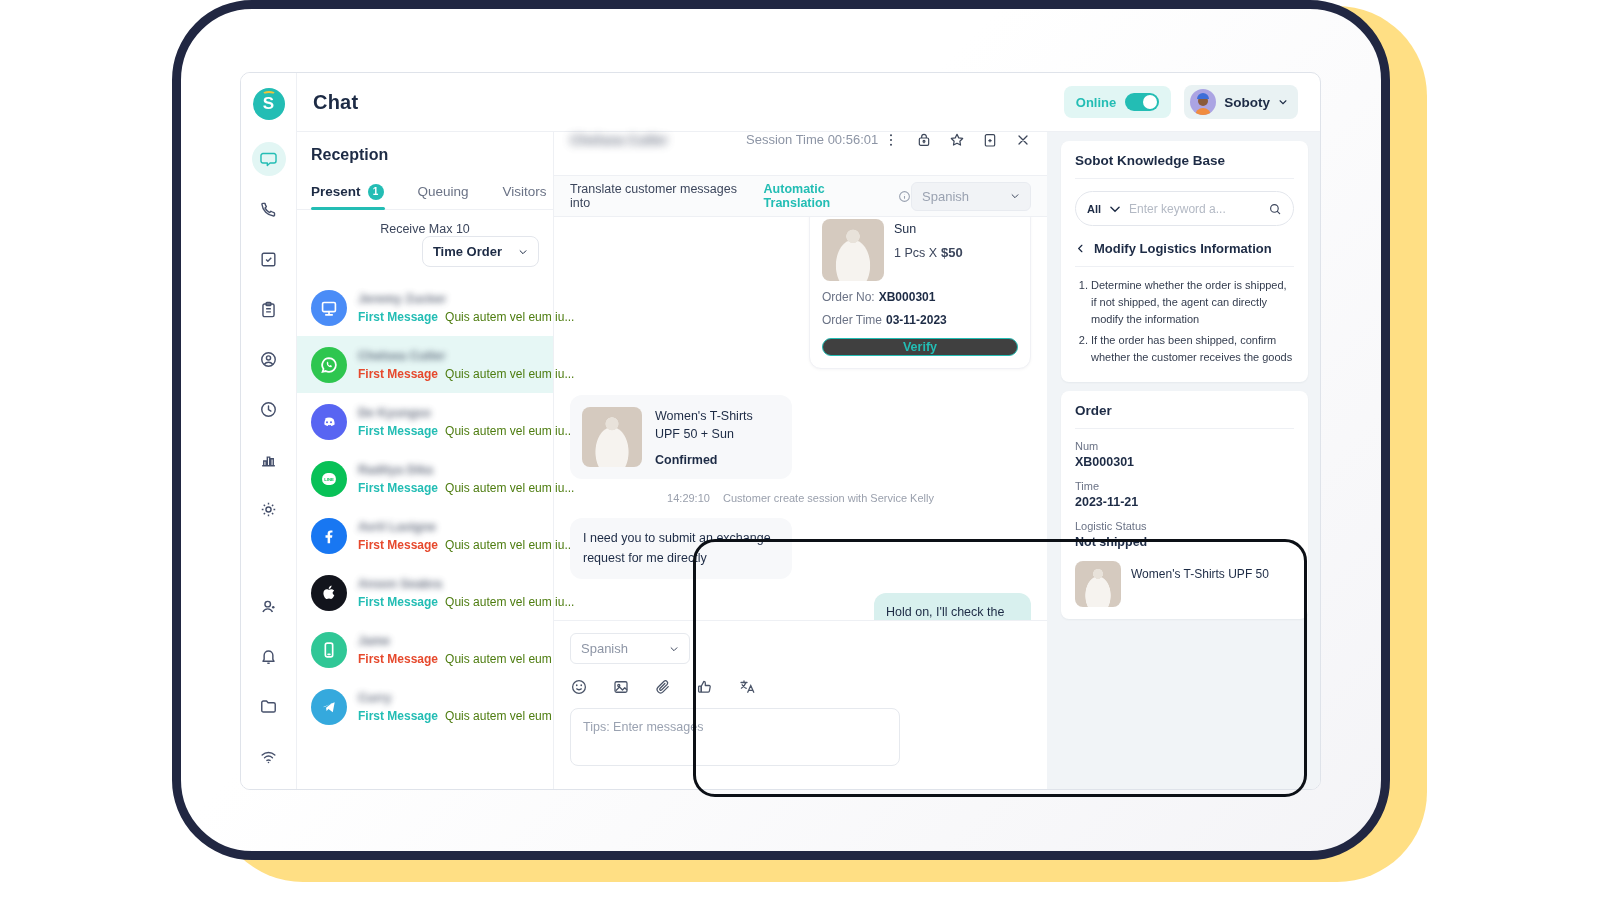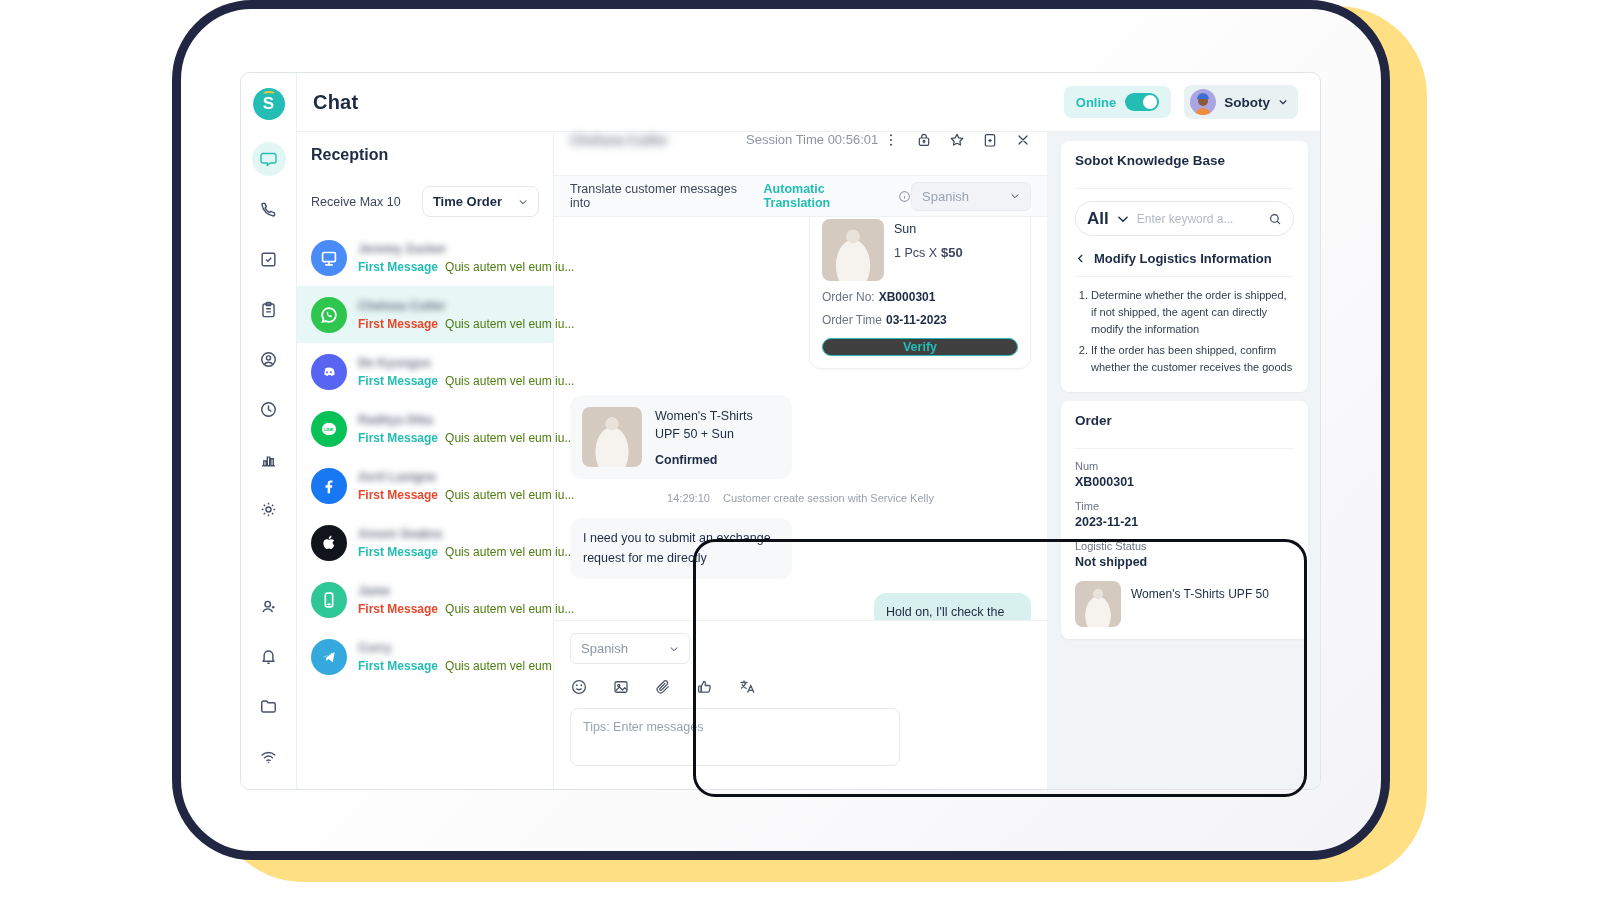"Sobot Knowledge Base" .kcard h3 { padding-bottom: 20px -> 10px }
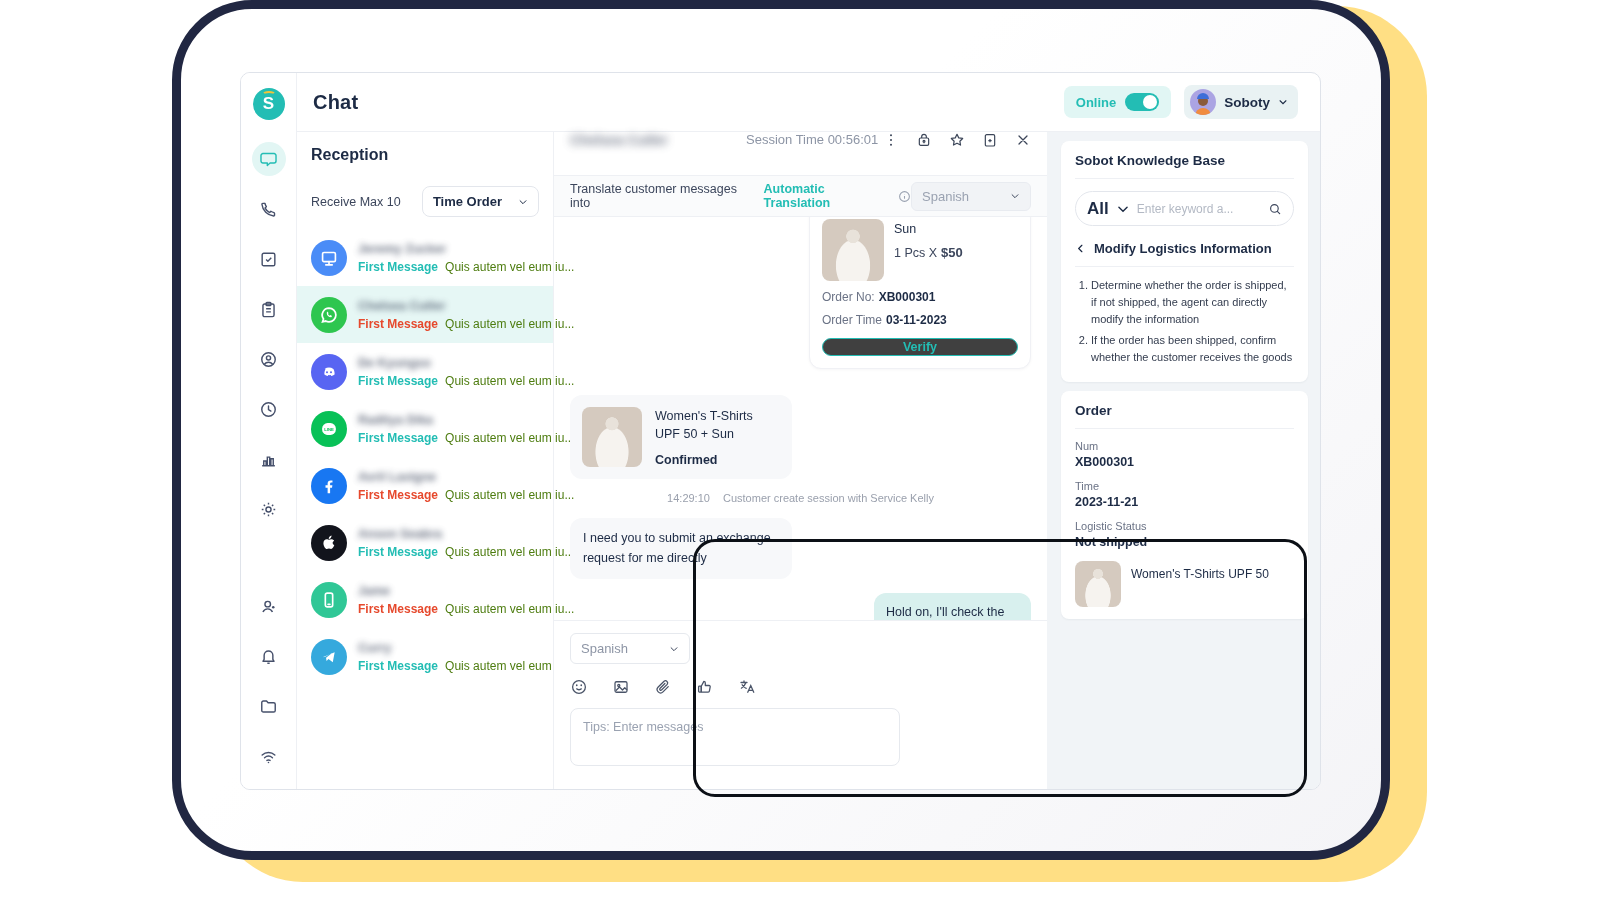"Present" div.tabs { html: none -> <div> <div> <span>Present</span> <span>1</span> </div> <div> <span>Queuing</span> </div> <div> <span>Visitors</span> </div> <div></div> </div> }
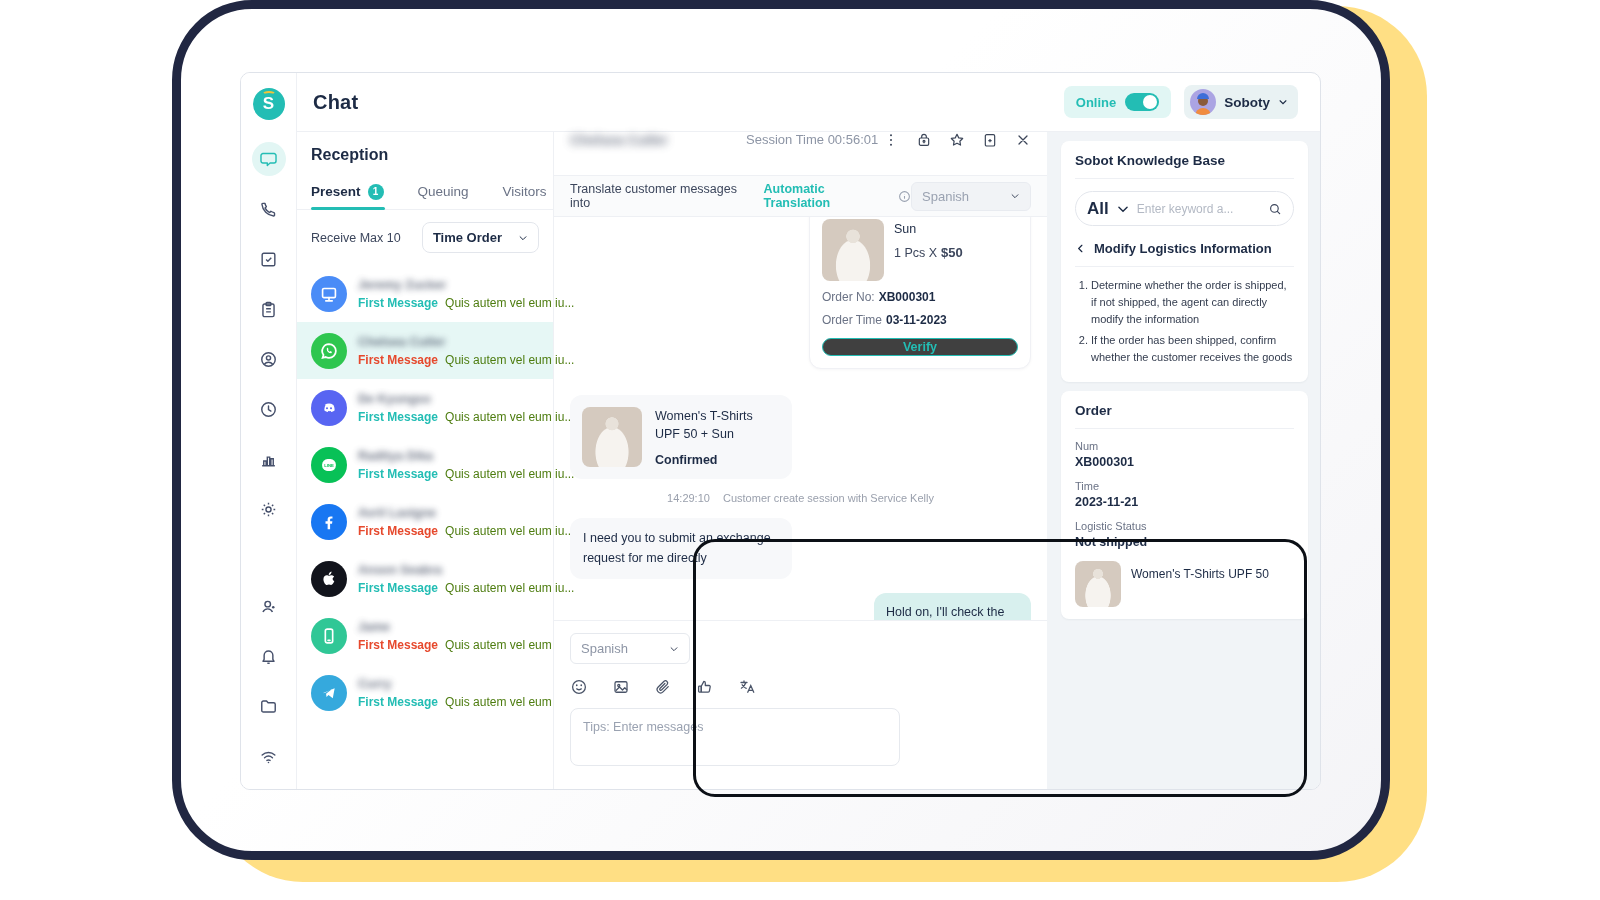"All" .ksearch .all { font-size: 17px -> 11px }
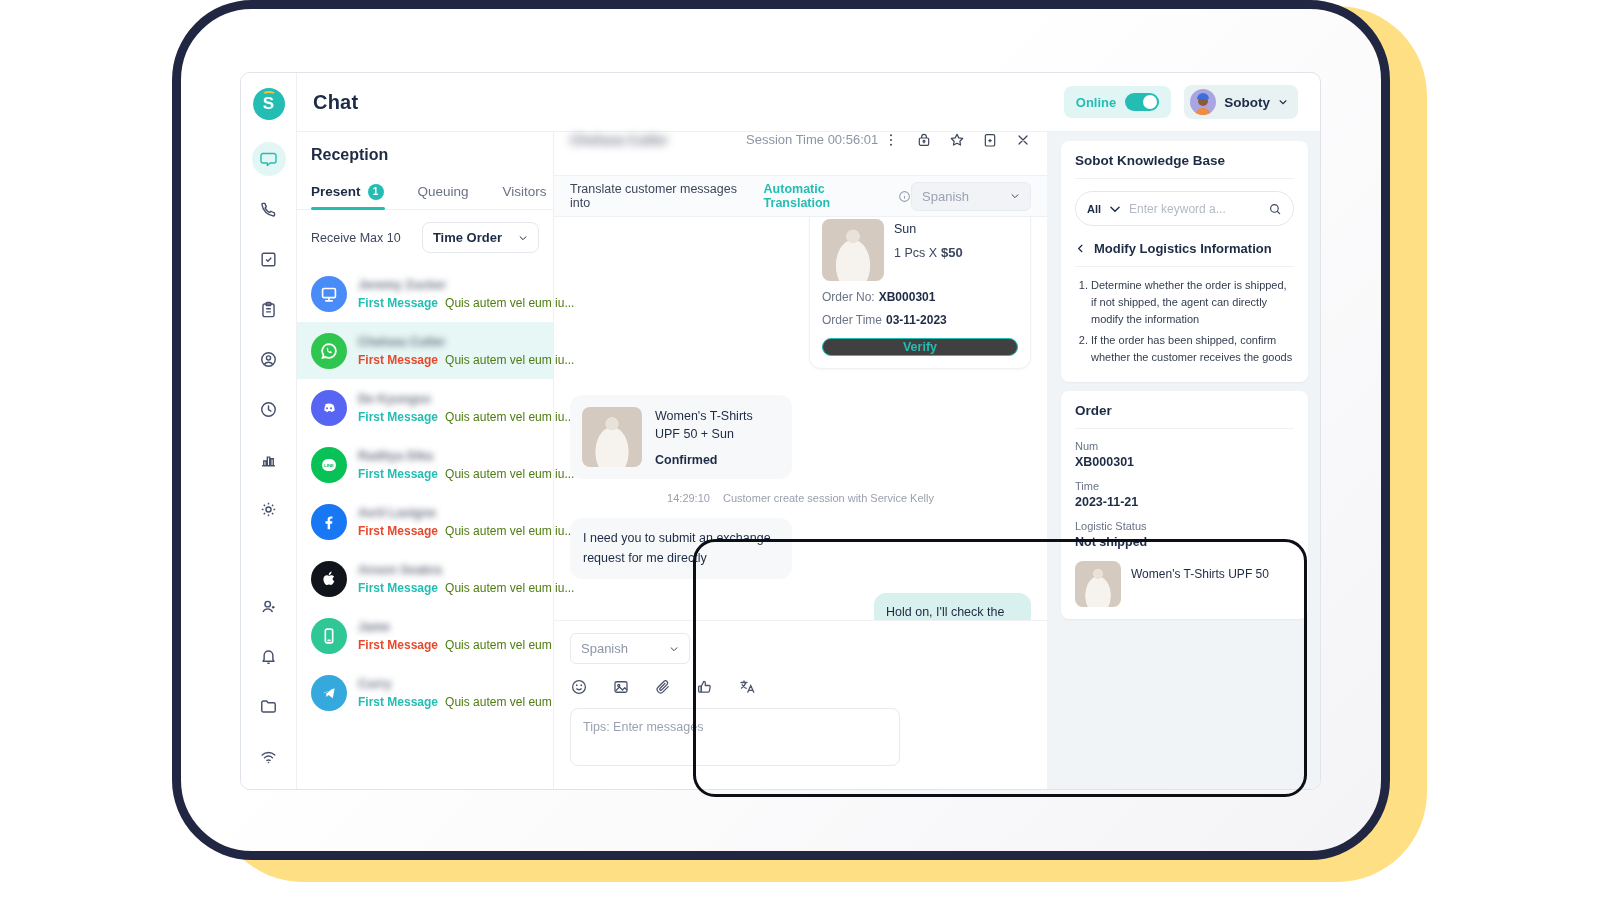"Receive Max 10" .rc-controls { flex-direction: none -> column }
